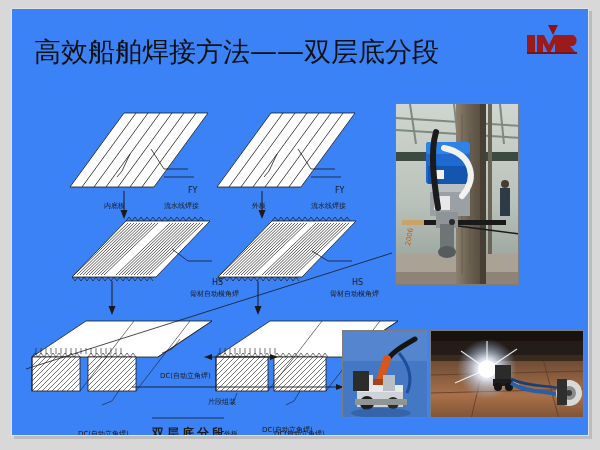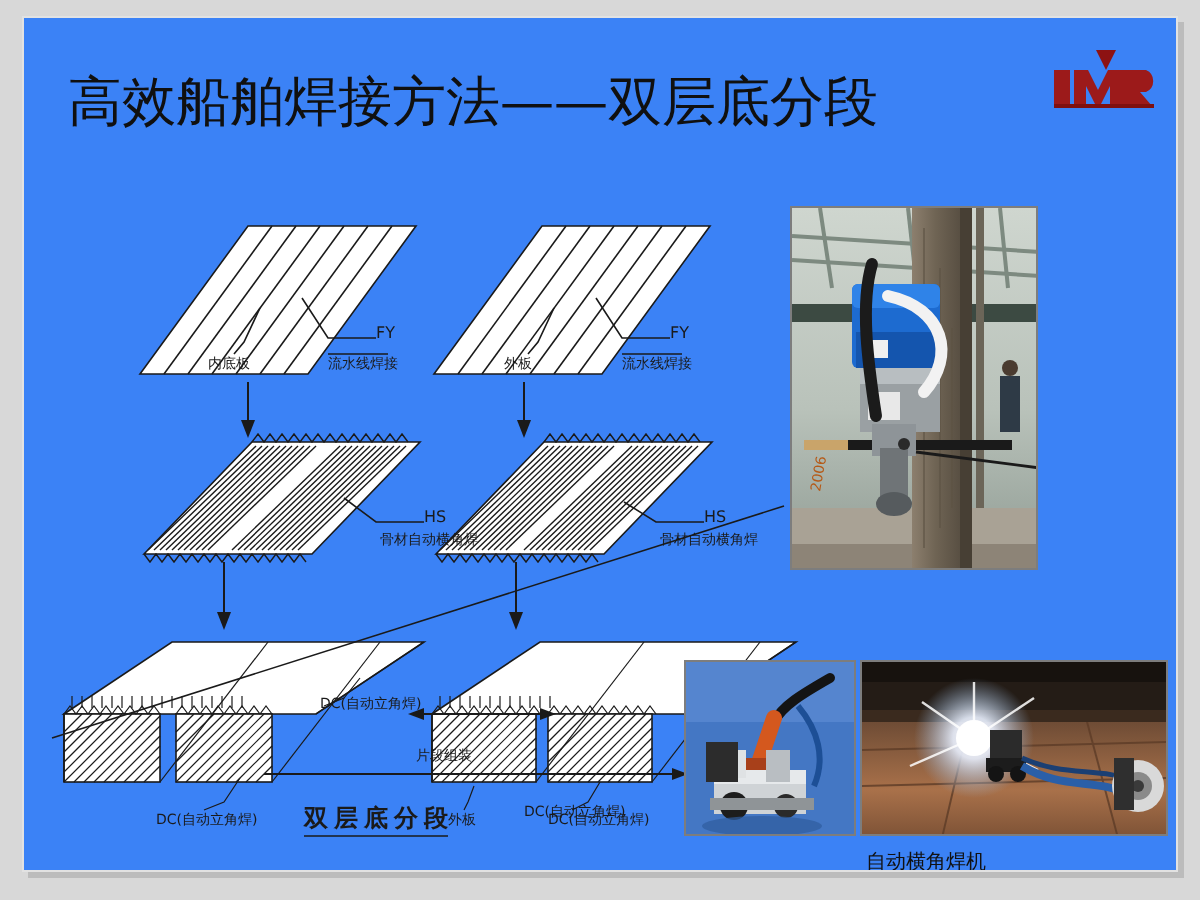"FY" .cap { margin-top: none -> 24px }
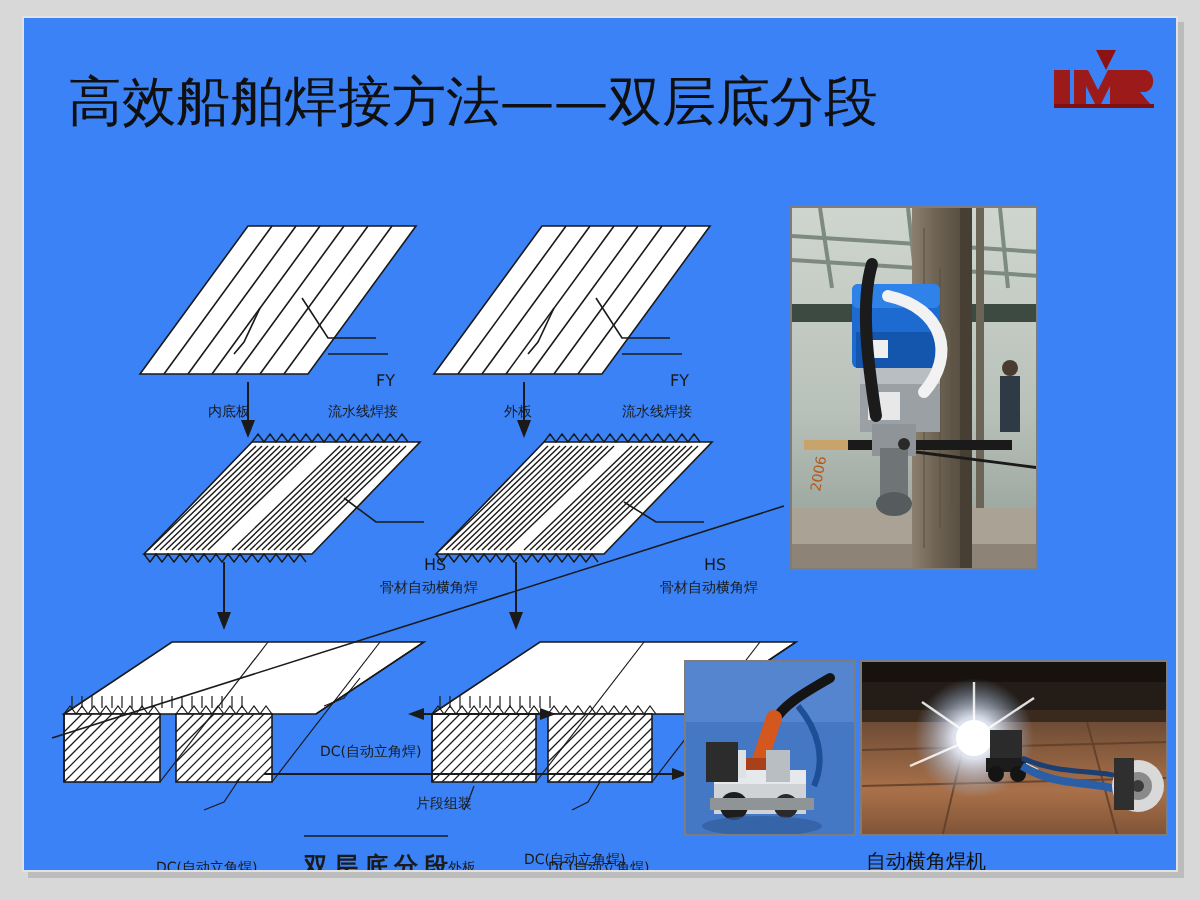"自动横角焊机" div.pcap { html: <div>自动横角焊机</div> -> none }
